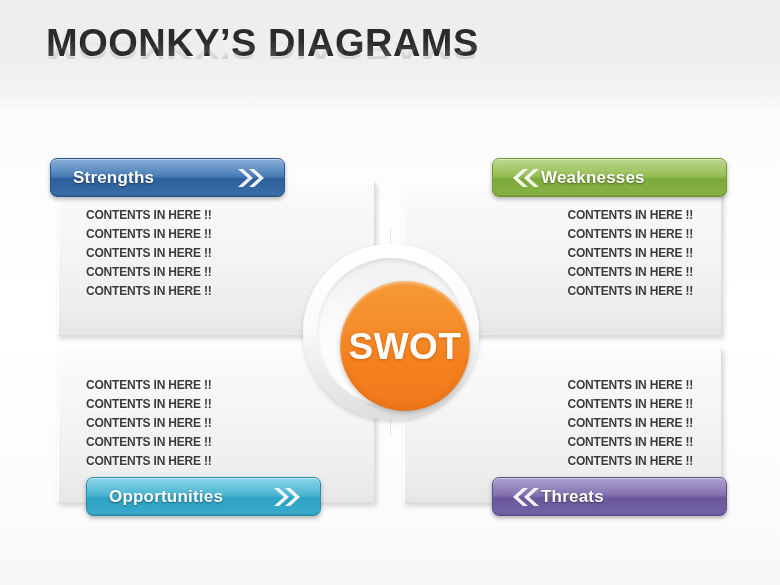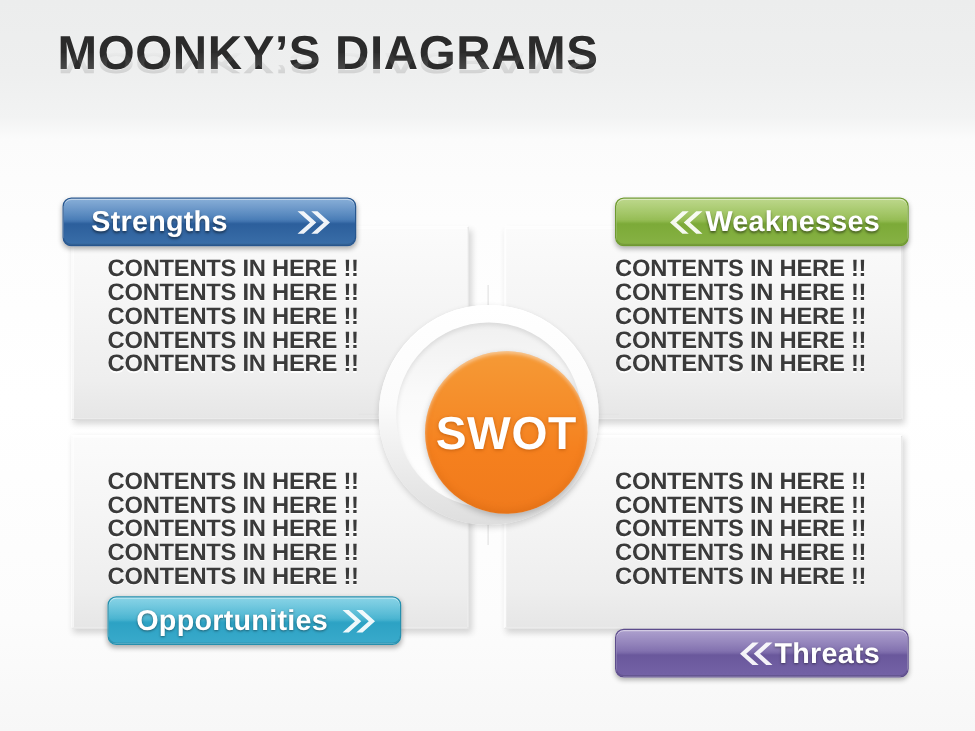"Strengths" .banner-label { font-size: 23px -> 17px }
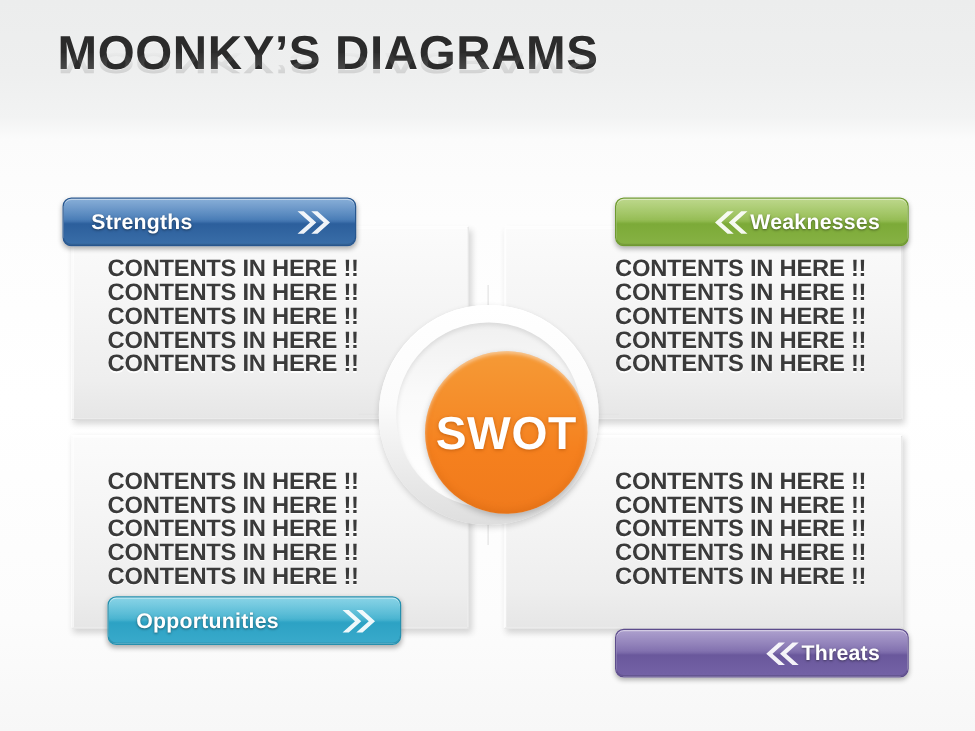"Weaknesses" .banner.dir-left { justify-content: flex-end -> flex-start }
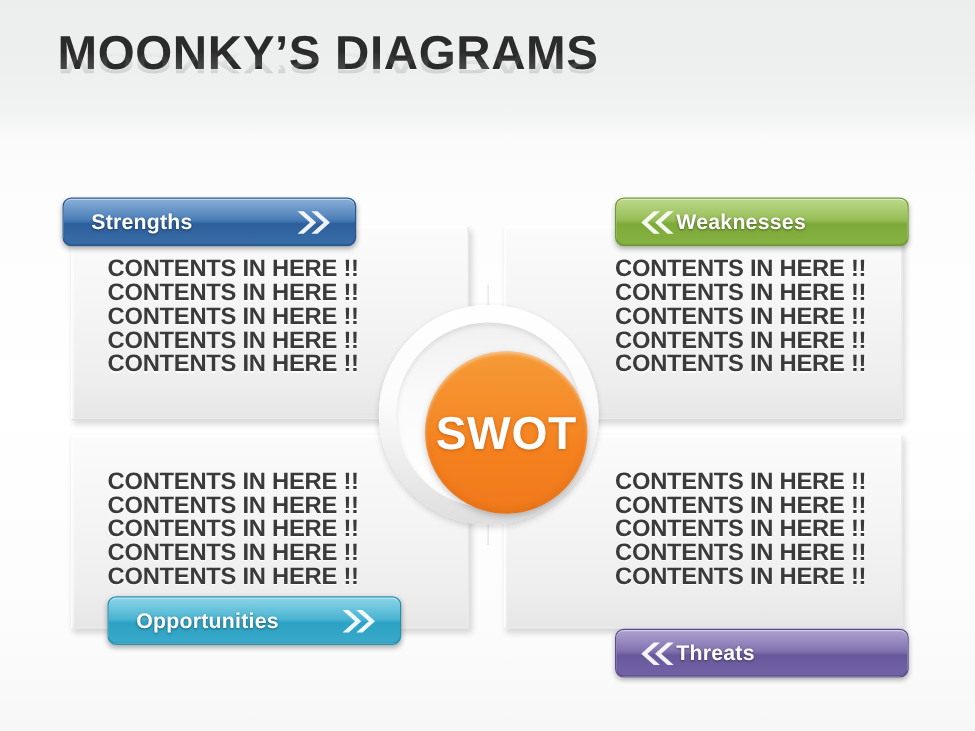"CONTENTS IN HERE !!" .content-line { font-size: 19px -> 12px }
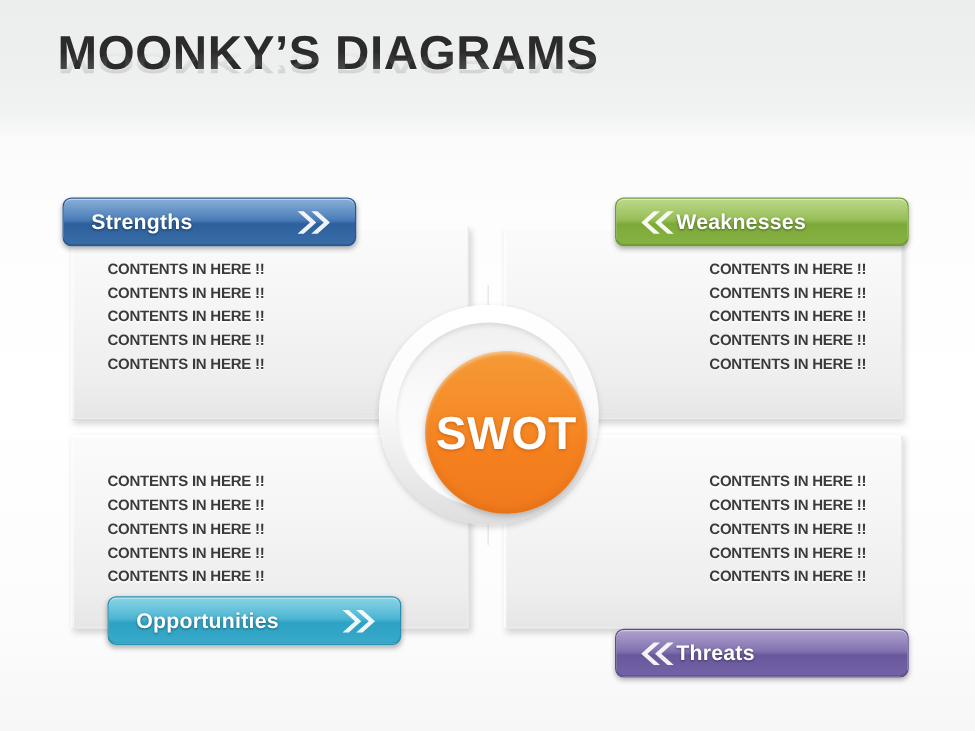"Threats" #banner-threats { top: 503px -> 477px }
